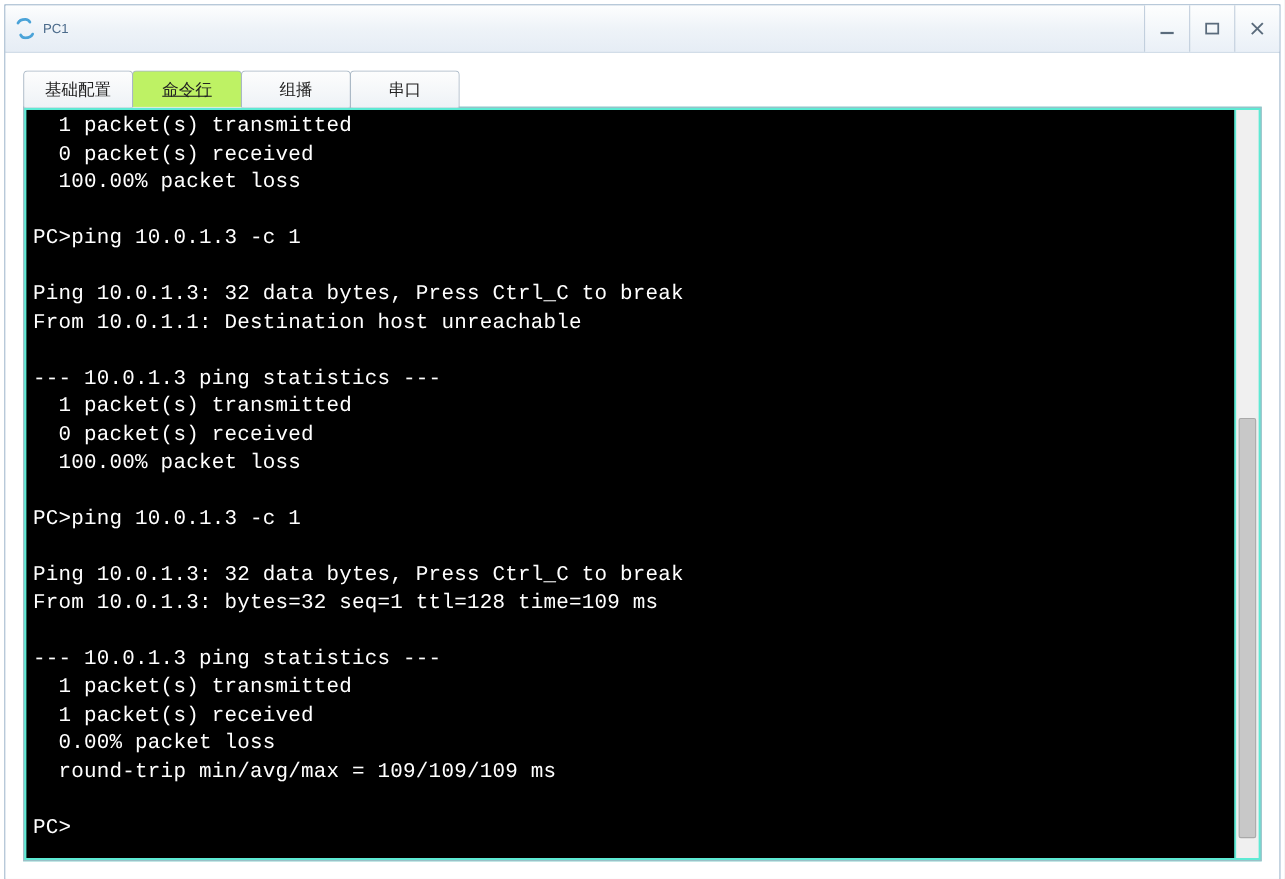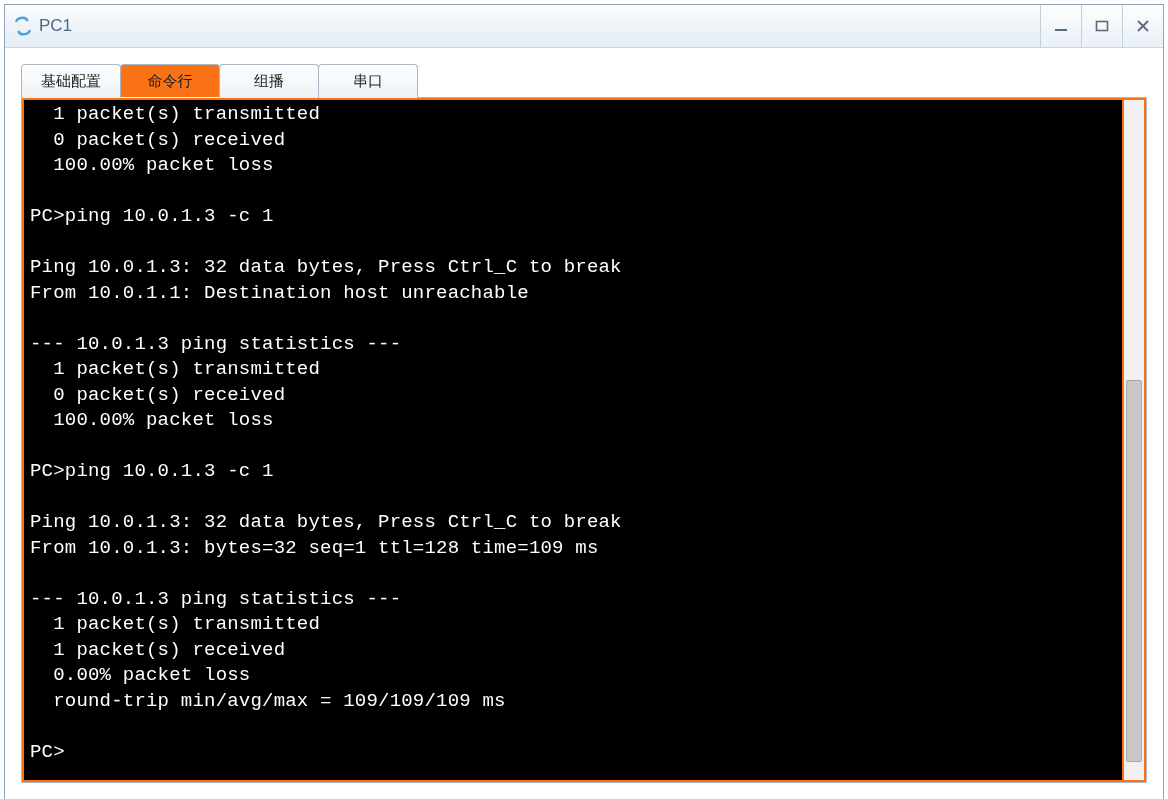"PC1" .titlebar .title-text { font-size: 17px -> 12px }
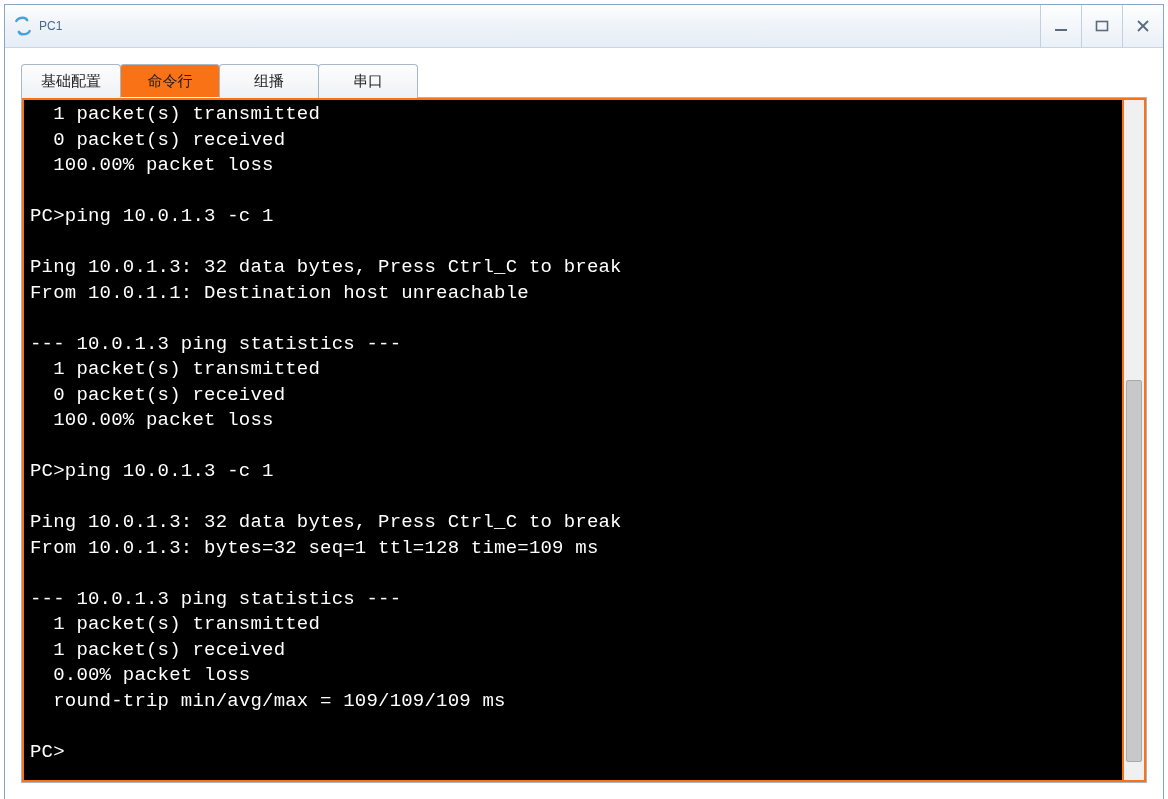"命令行" .tab.active { background: #f97316 -> #bef264; text-decoration: none -> underline }
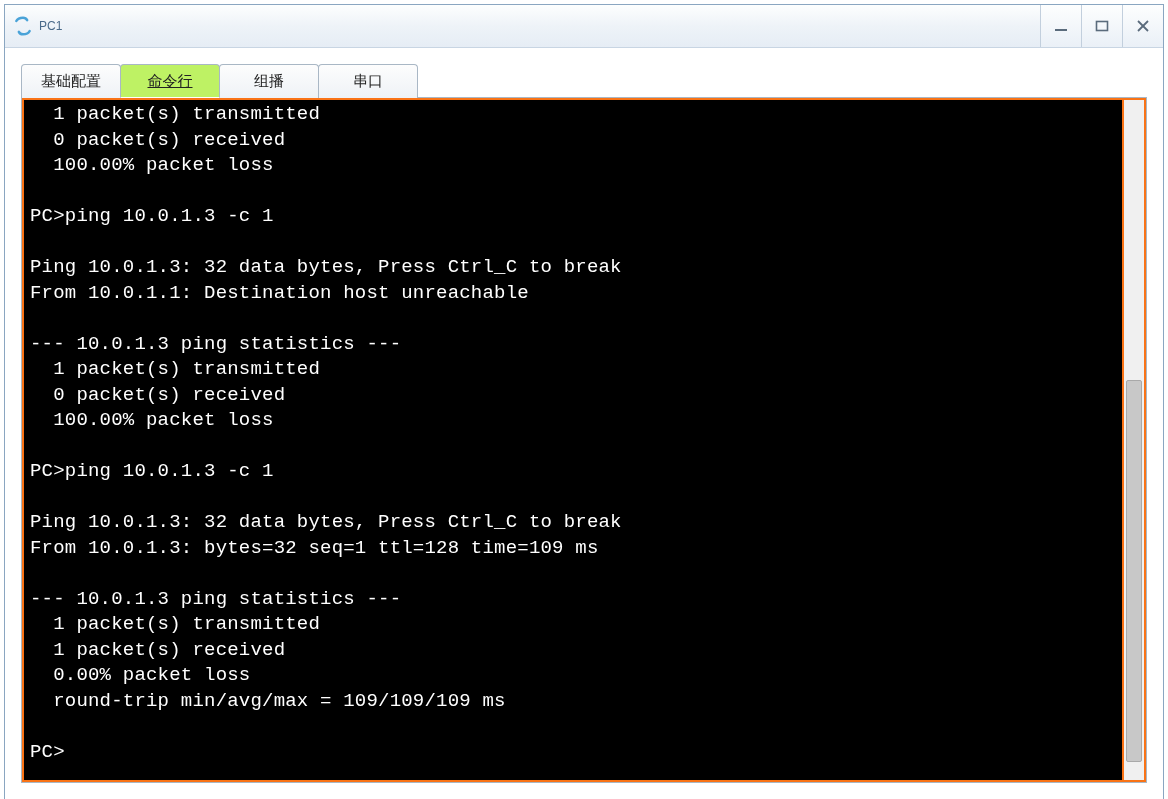"1 packet(s) transmitted" .terminal-wrap { background: #f97316 -> #5eead4 }
